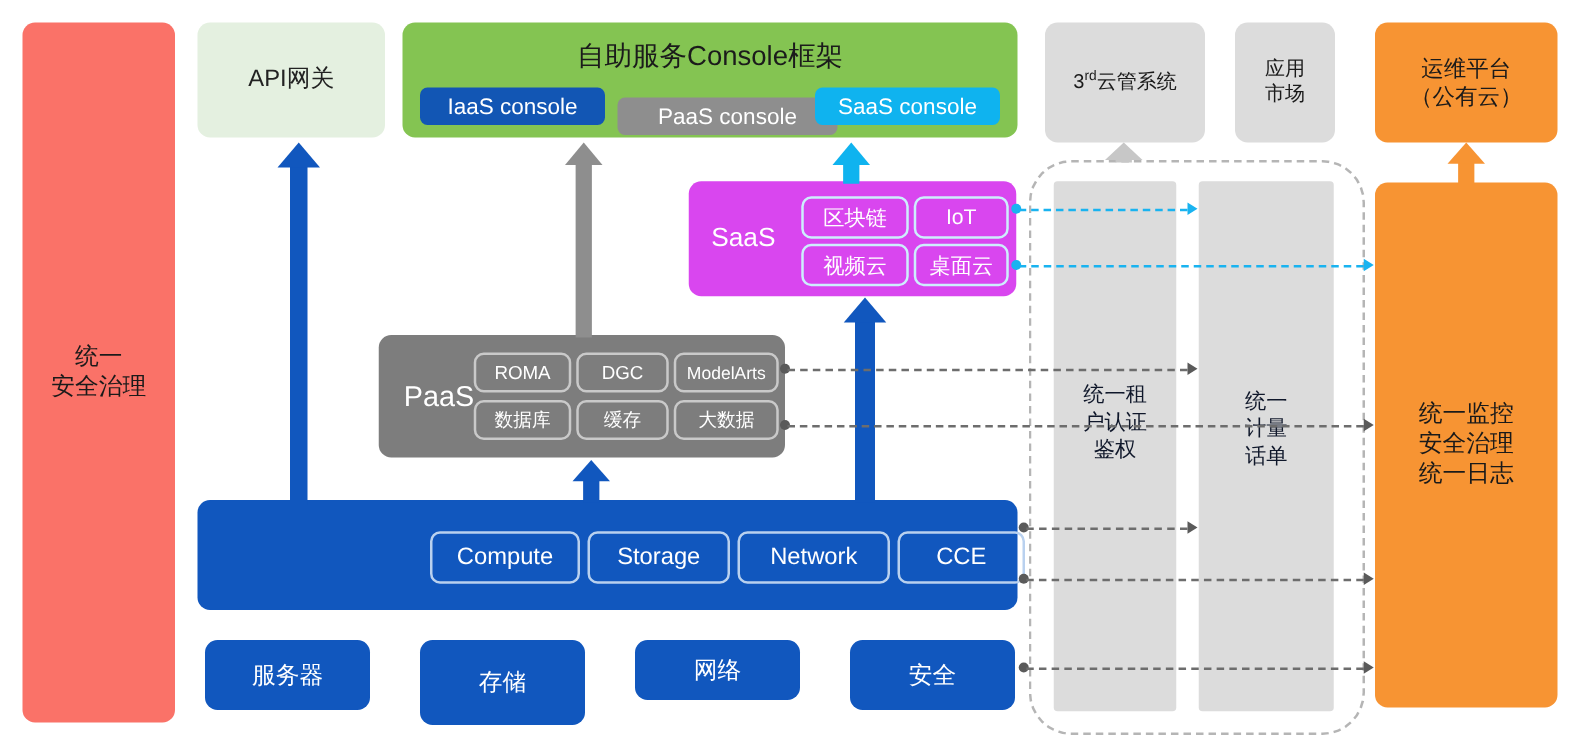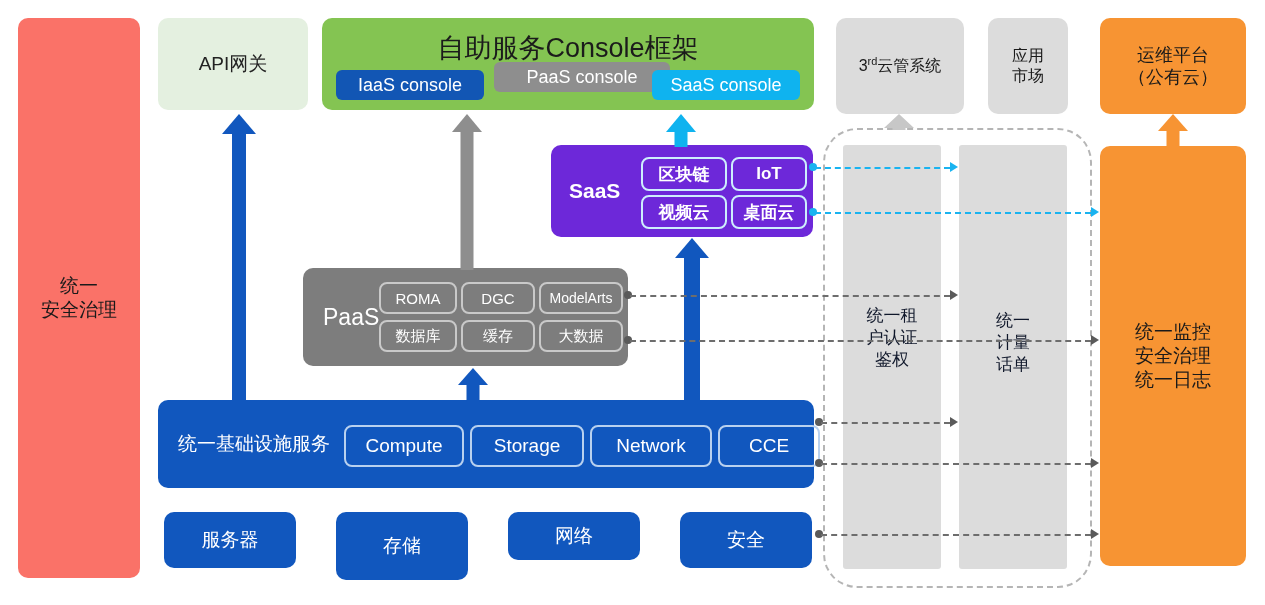"自助服务Console框架" .console-title { font-size: 27px -> 22px }
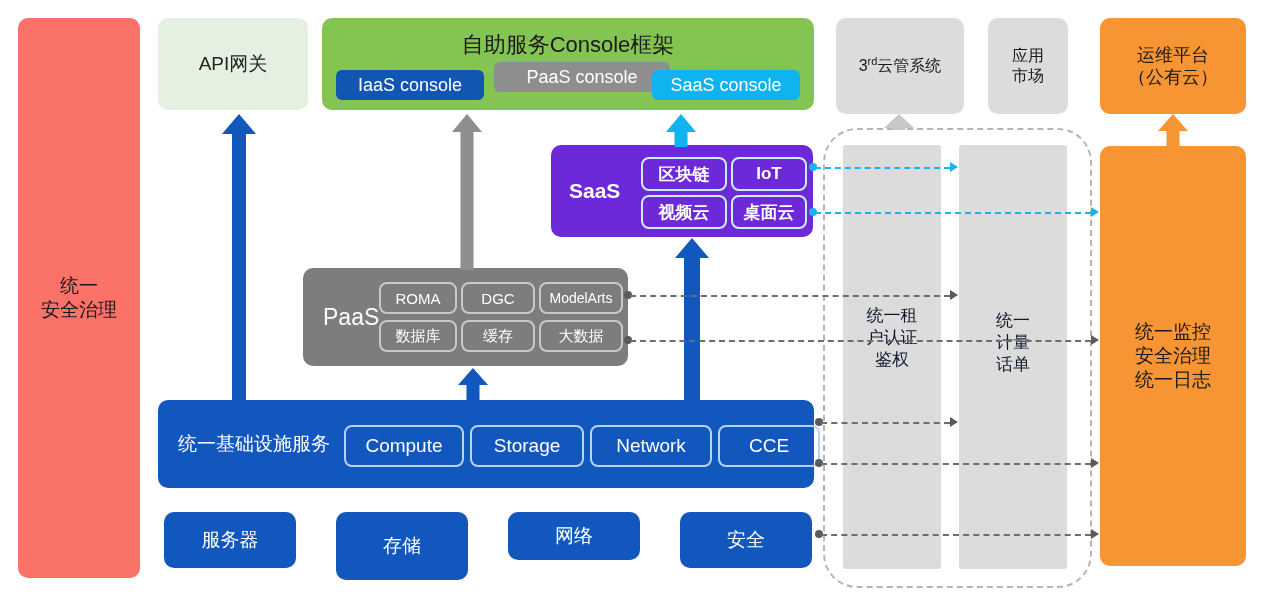"PaaS console" div.chip { top: 44px -> 60px }
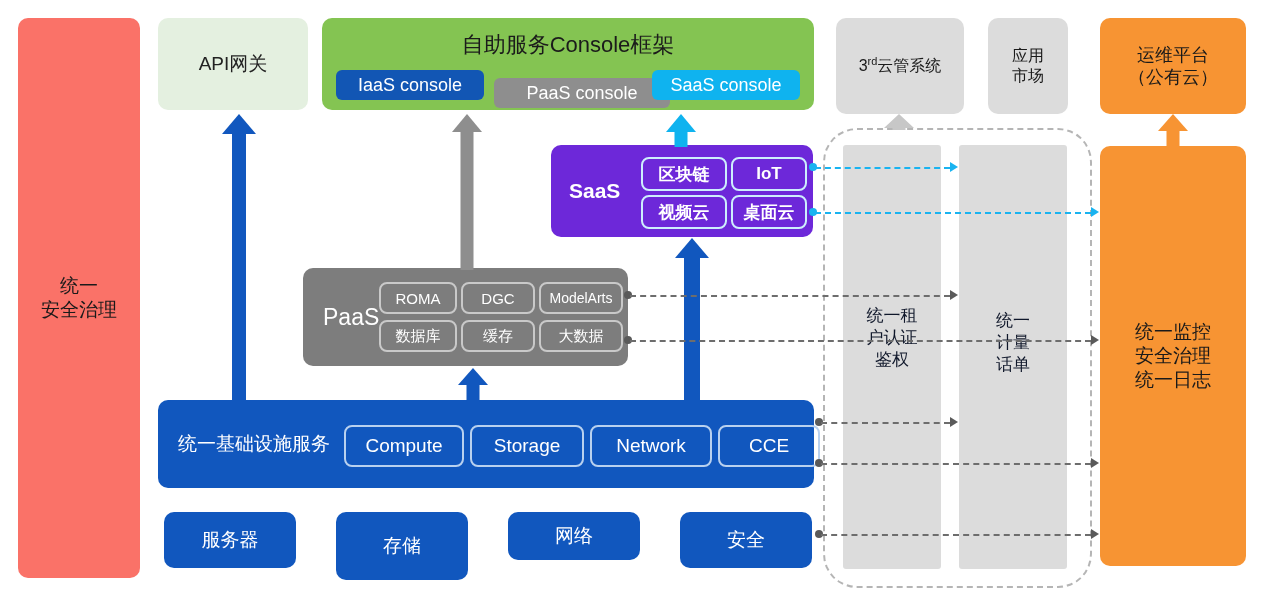"SaaS" .saas { background: #6d28d9 -> #d946ef; font-weight: bold -> none }
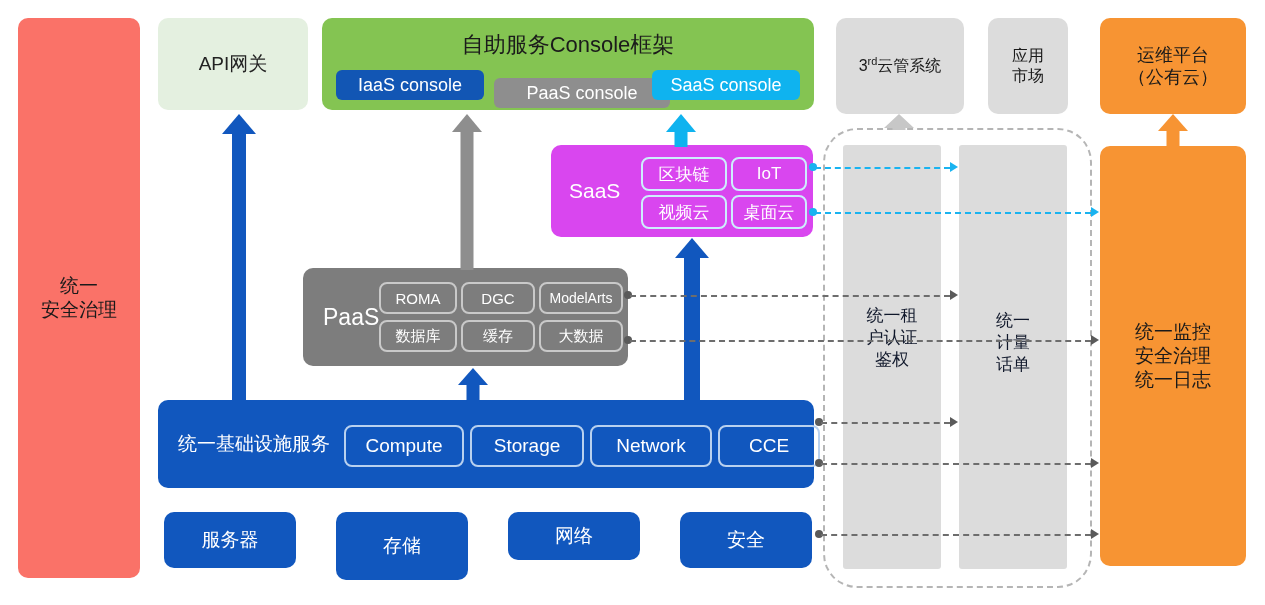"统一基础设施服务" div.infra-name { html: <div>统一基础设施服务</div> -> none }
